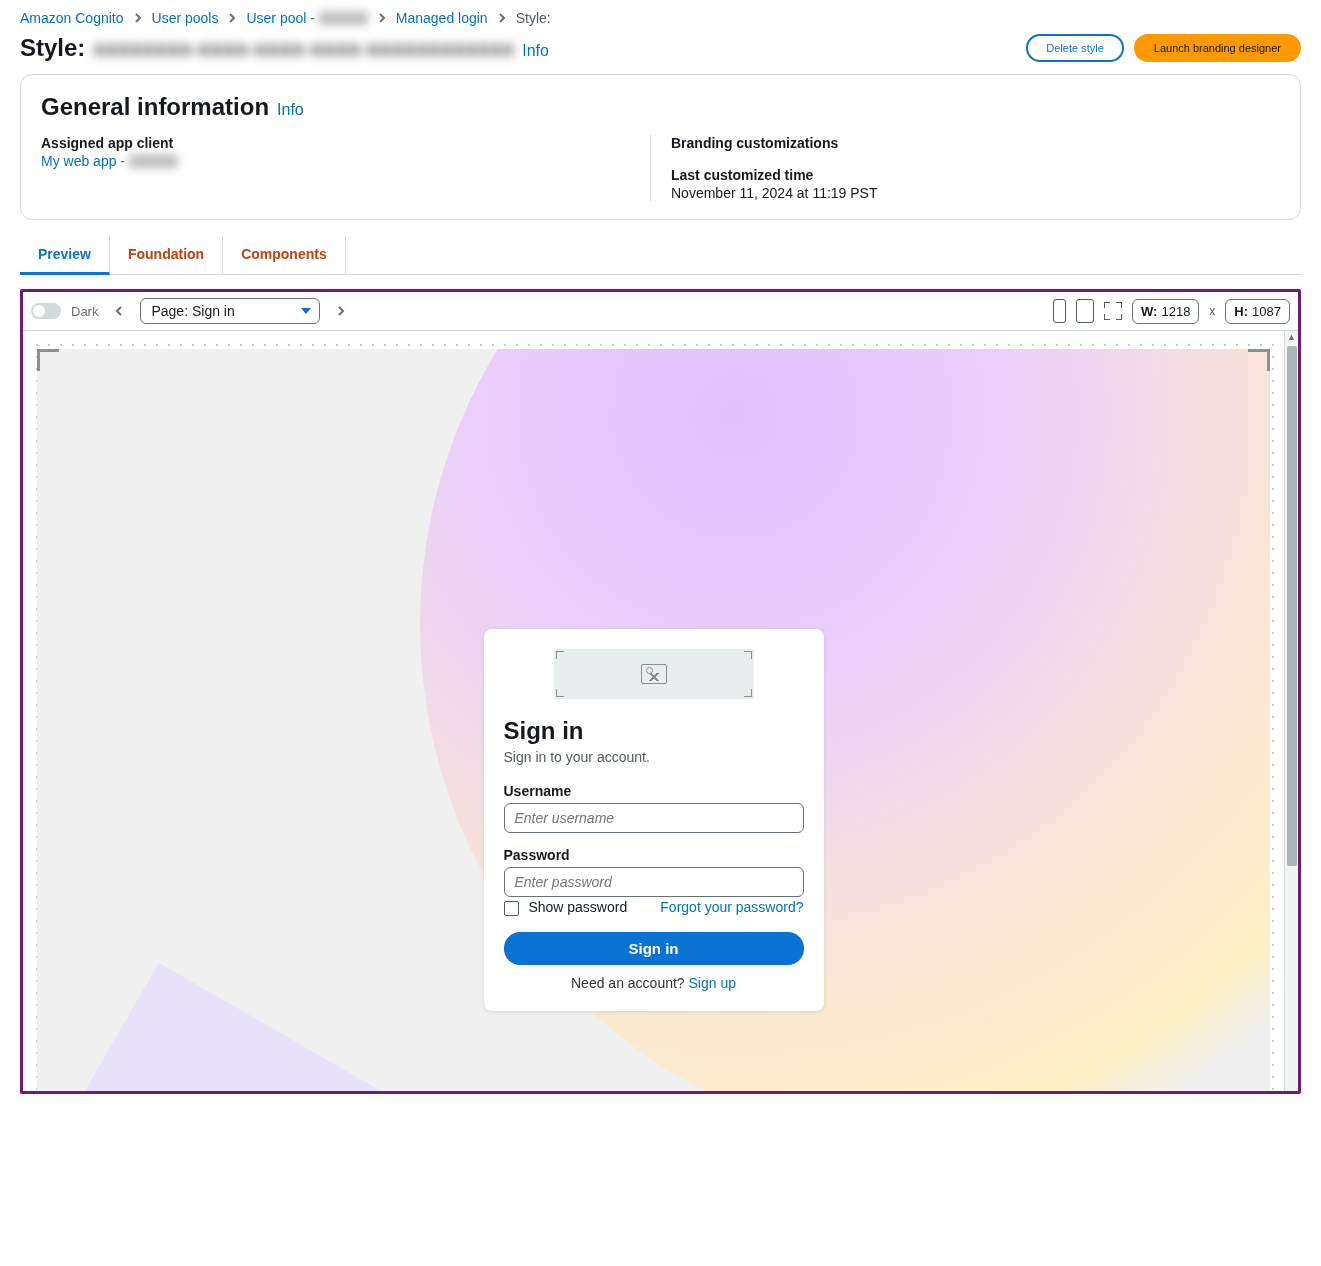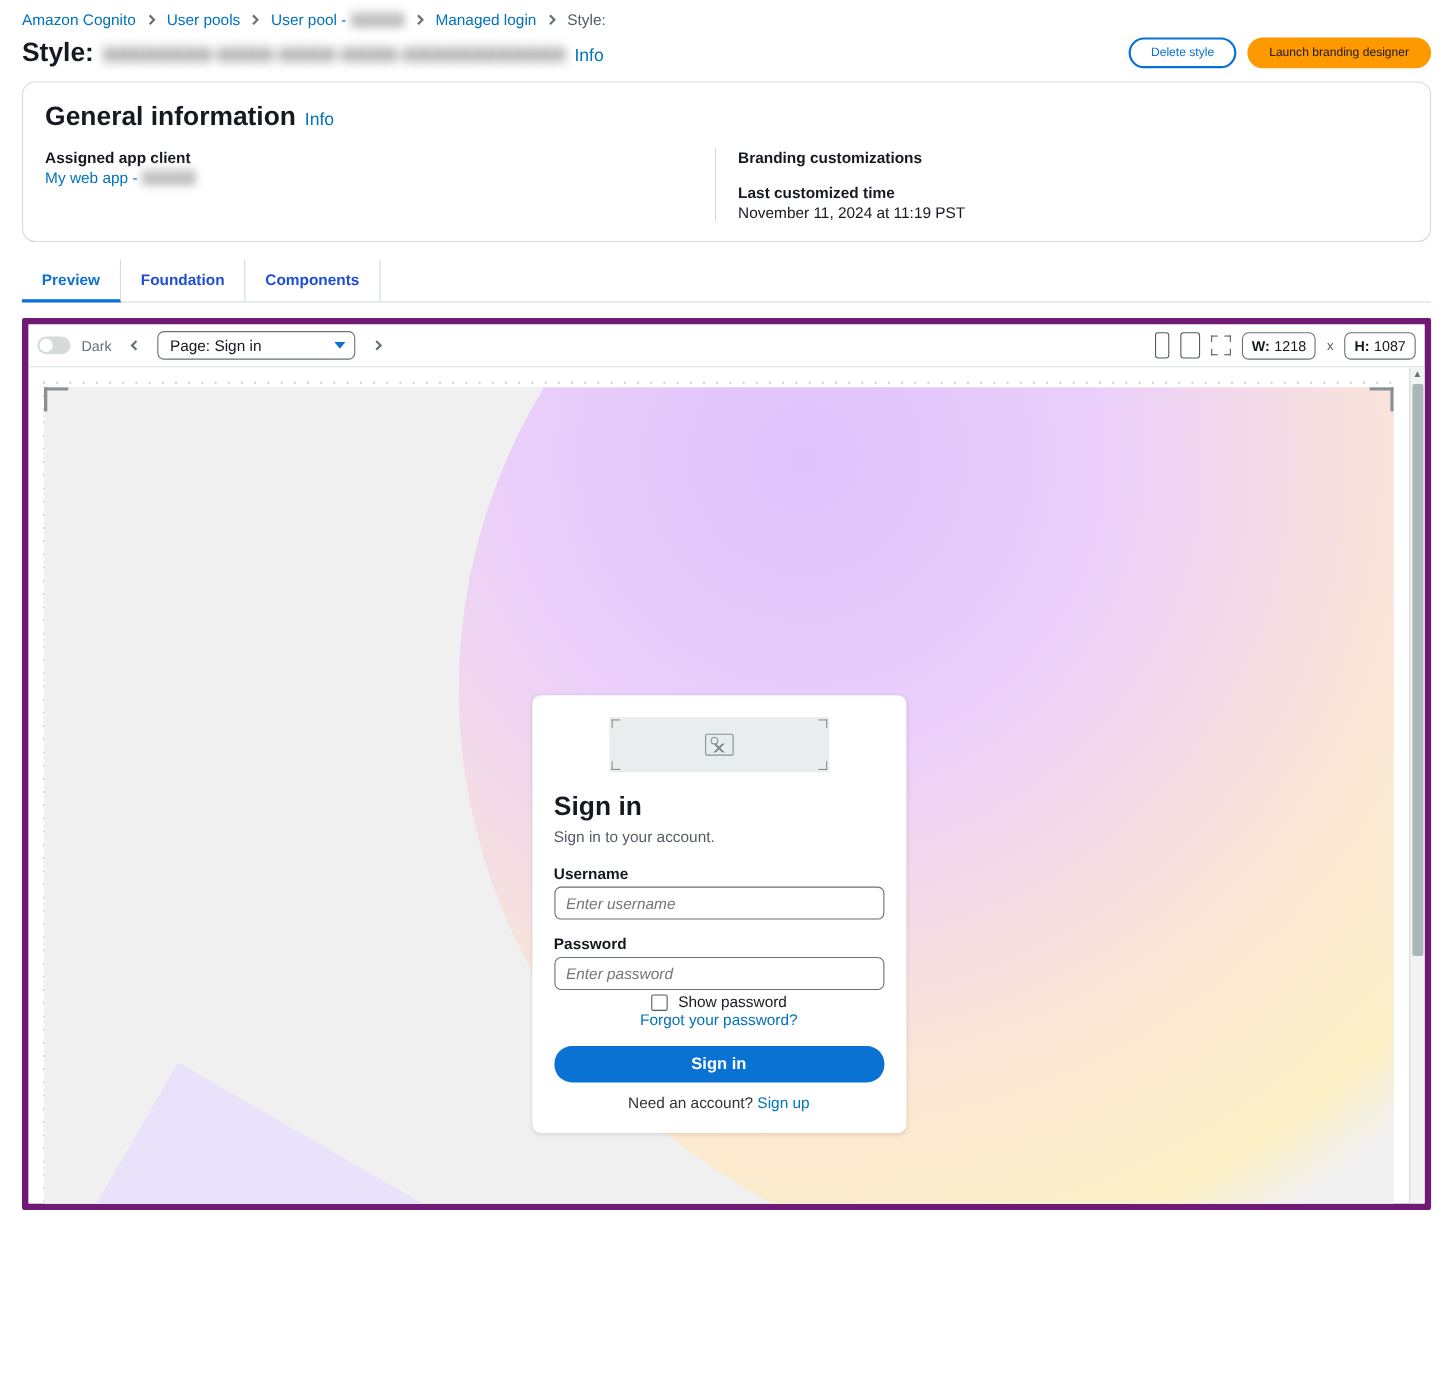"Foundation" .tab { color: #1d4ed8 -> #c2410c }
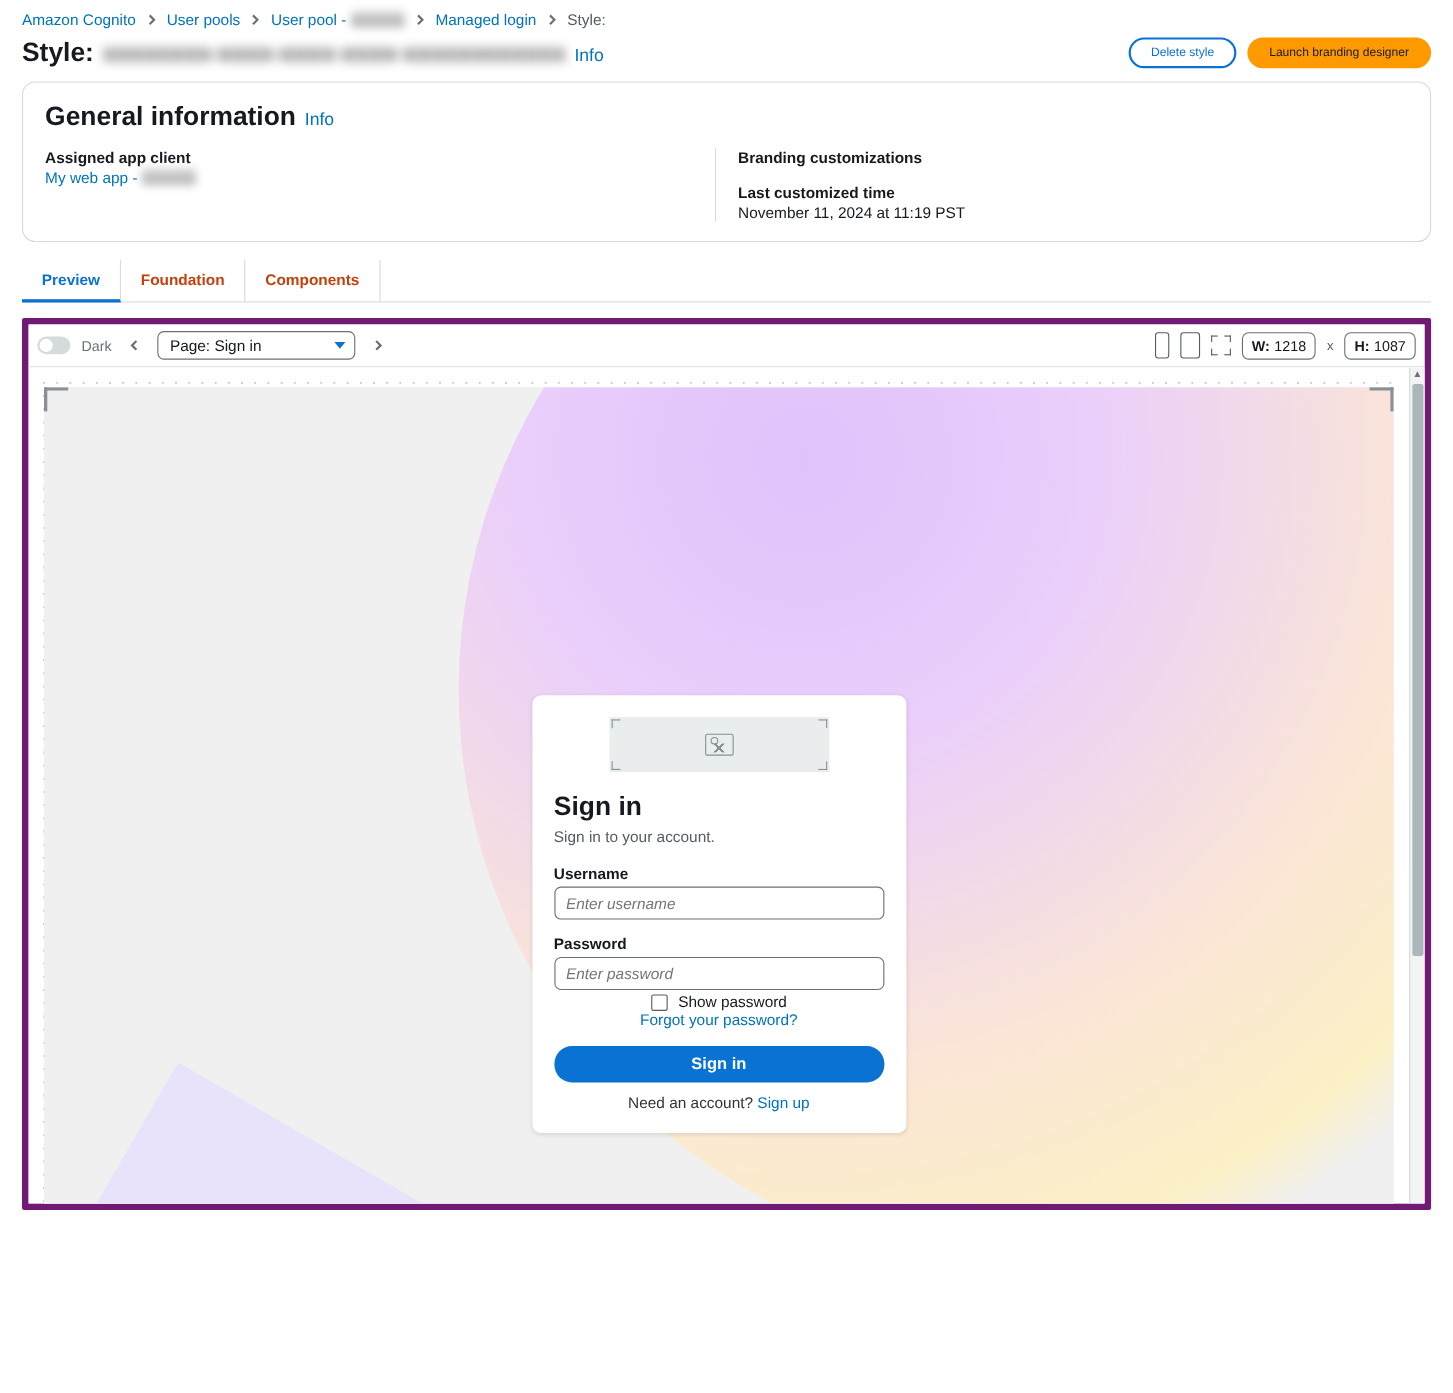"Dark" .preview-wrap { border: 6px solid #701a75 -> 3px solid #701a75 }
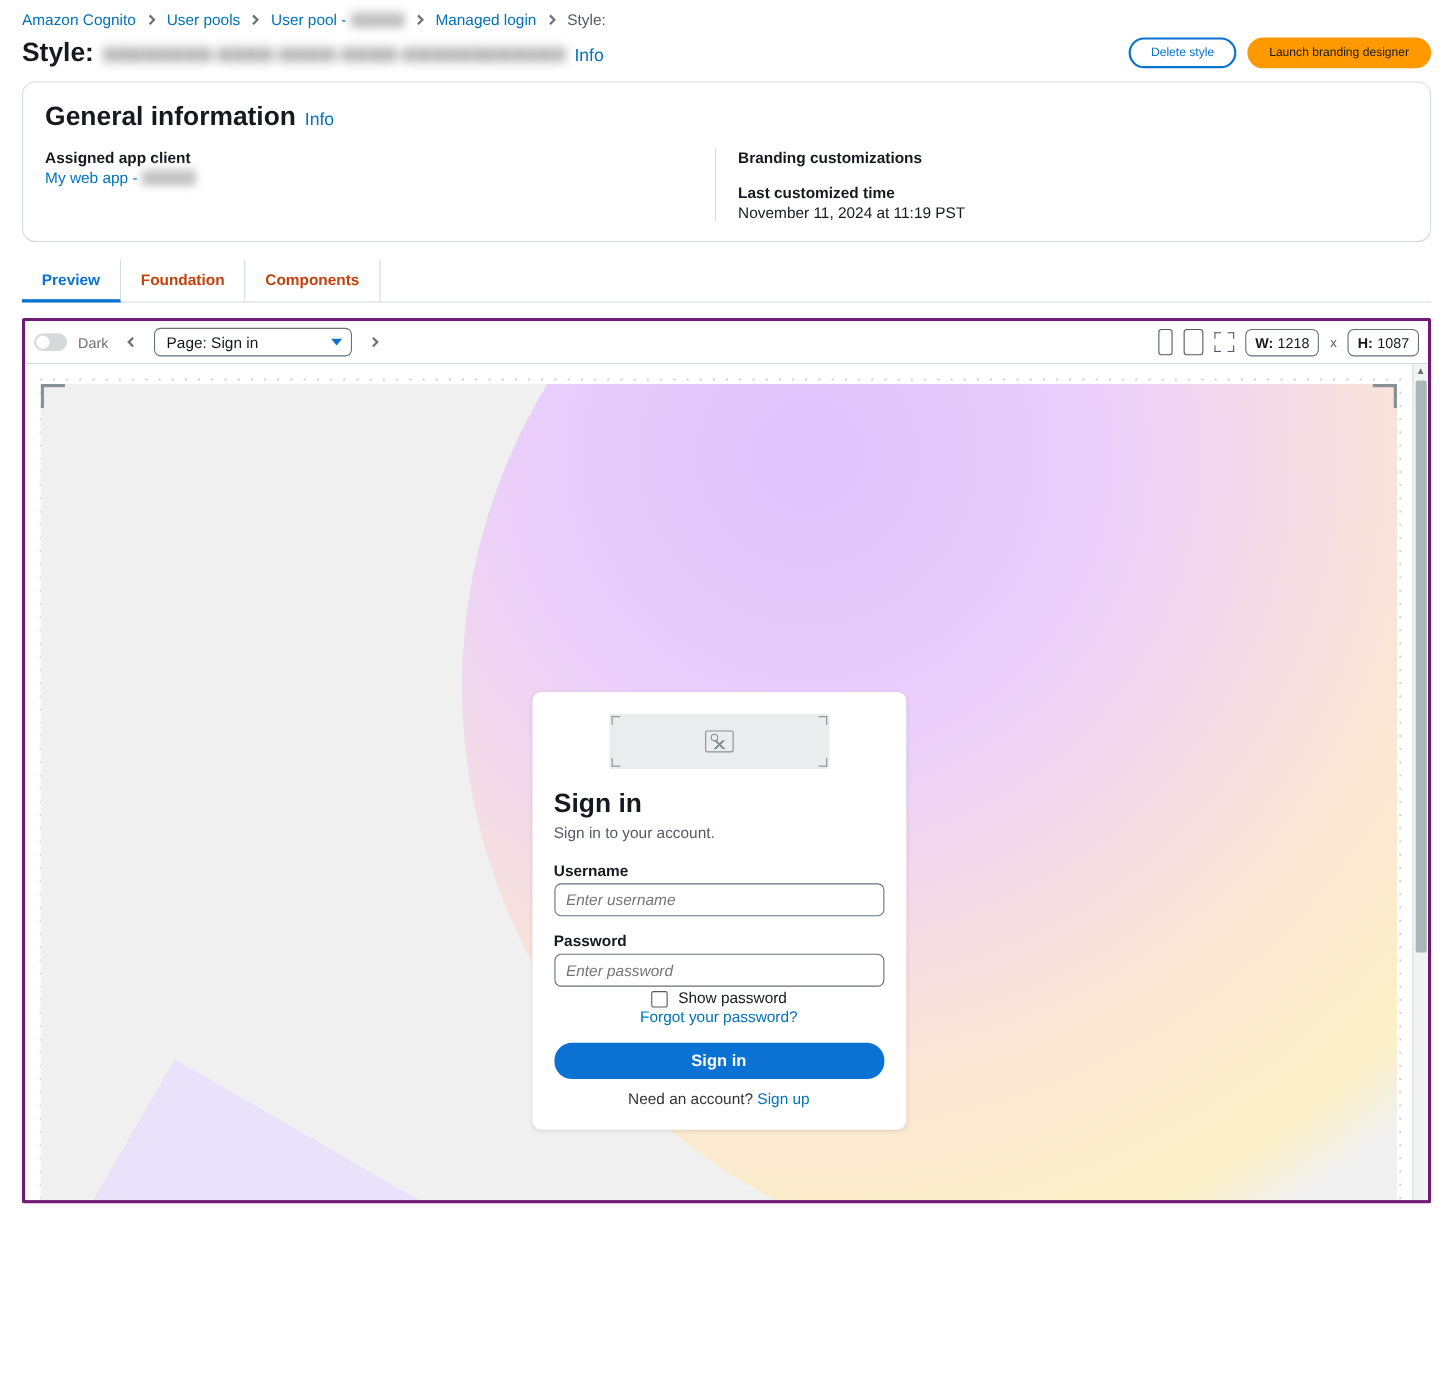"Show password" .pw-row { flex-direction: column -> none }
